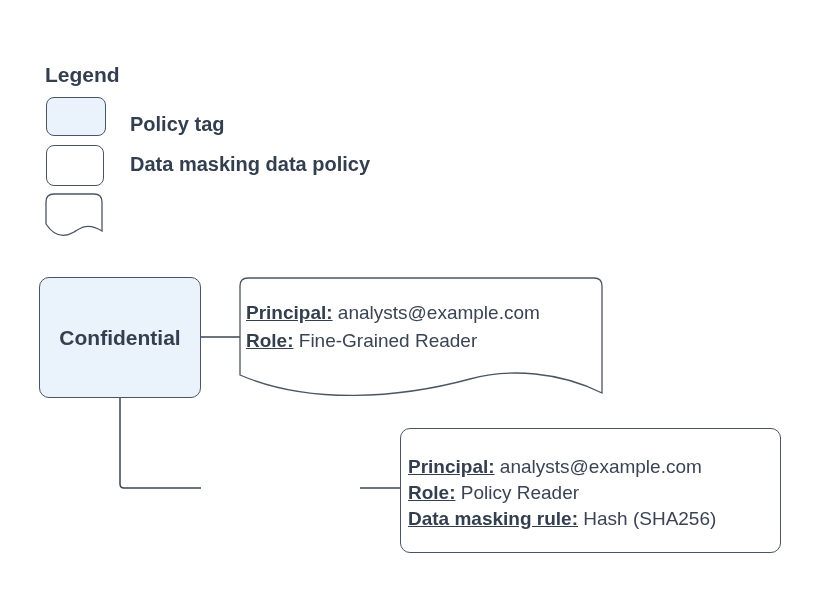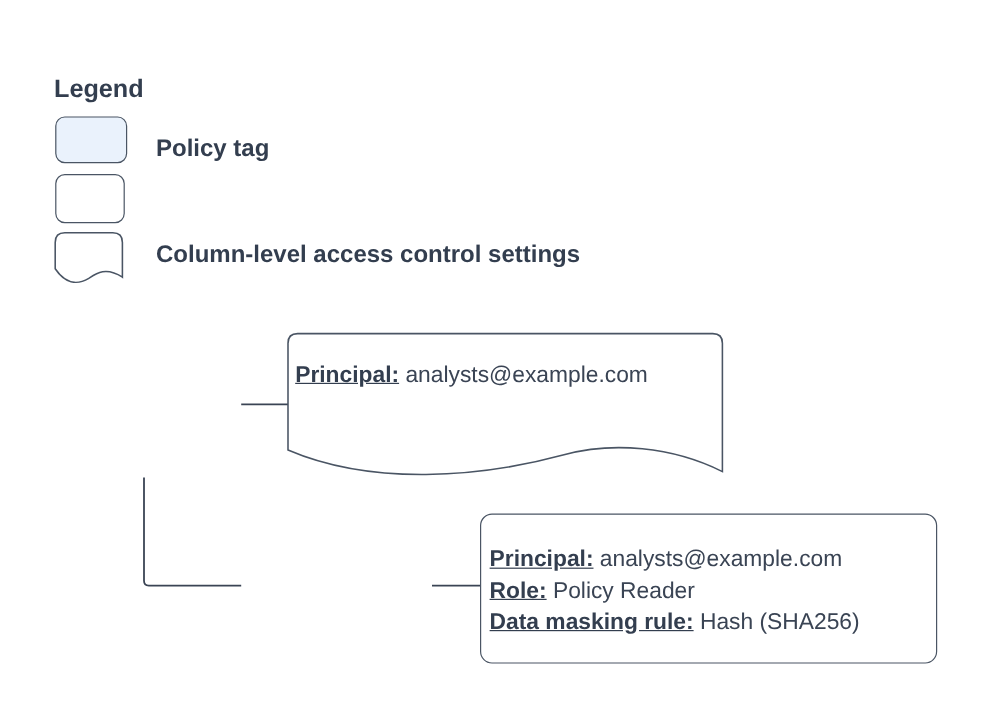"Data masking data policy" div.legend-label { html: none -> <div>Data masking data policy</div> }
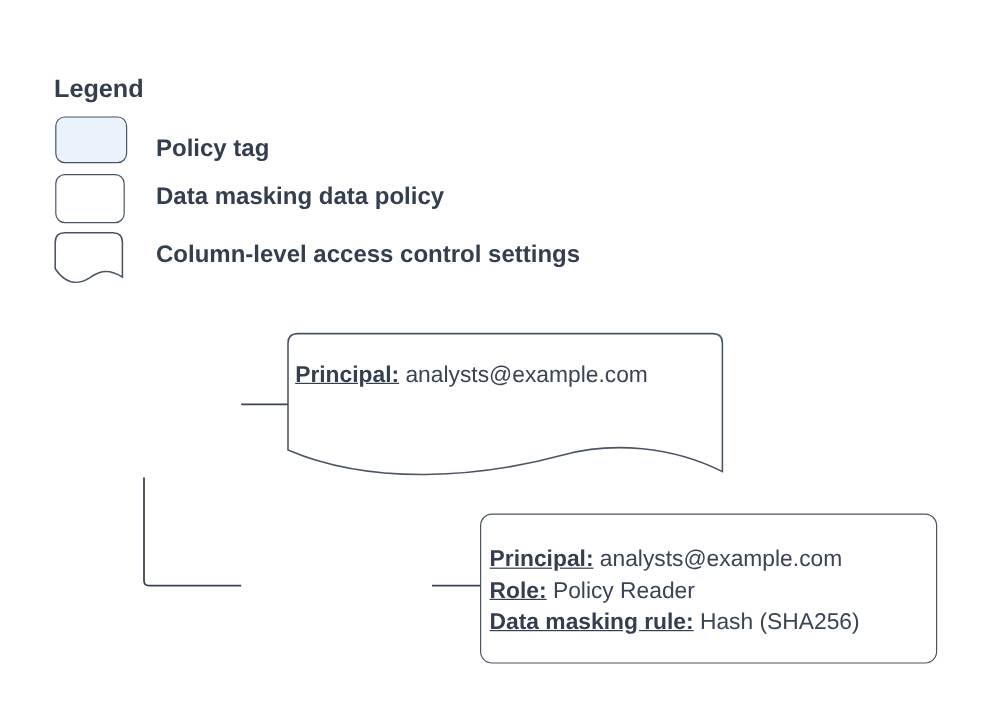"Column-level access control settings" div.legend-label { html: <div>Column-level access control settings</div> -> none }
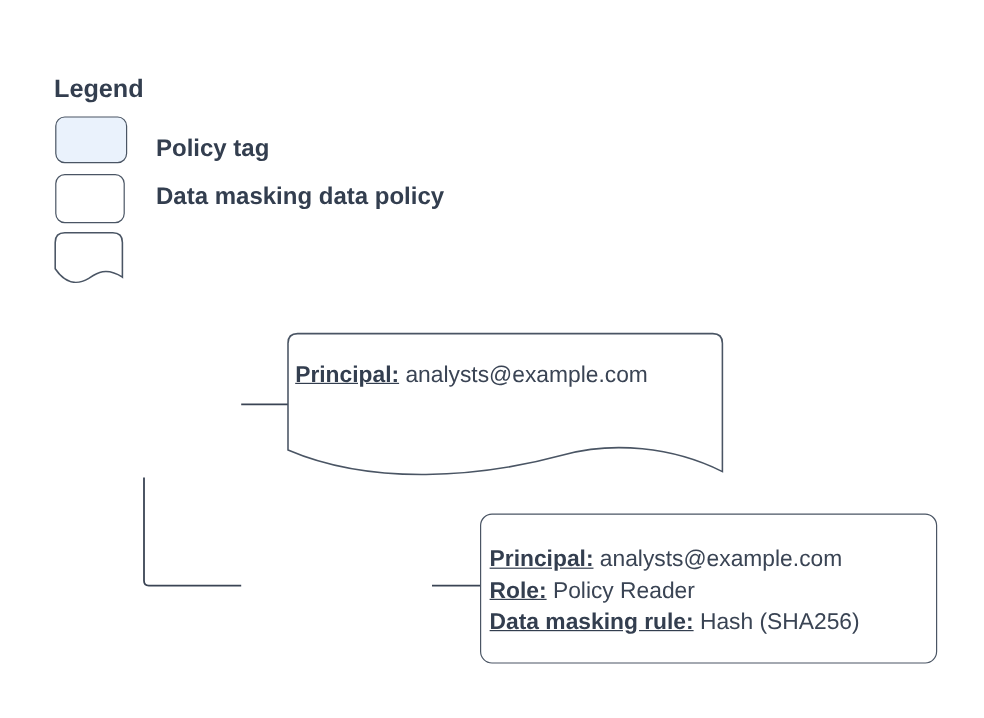"Confidential" div.node { html: none -> <div> <span>Confidential</span> </div> }
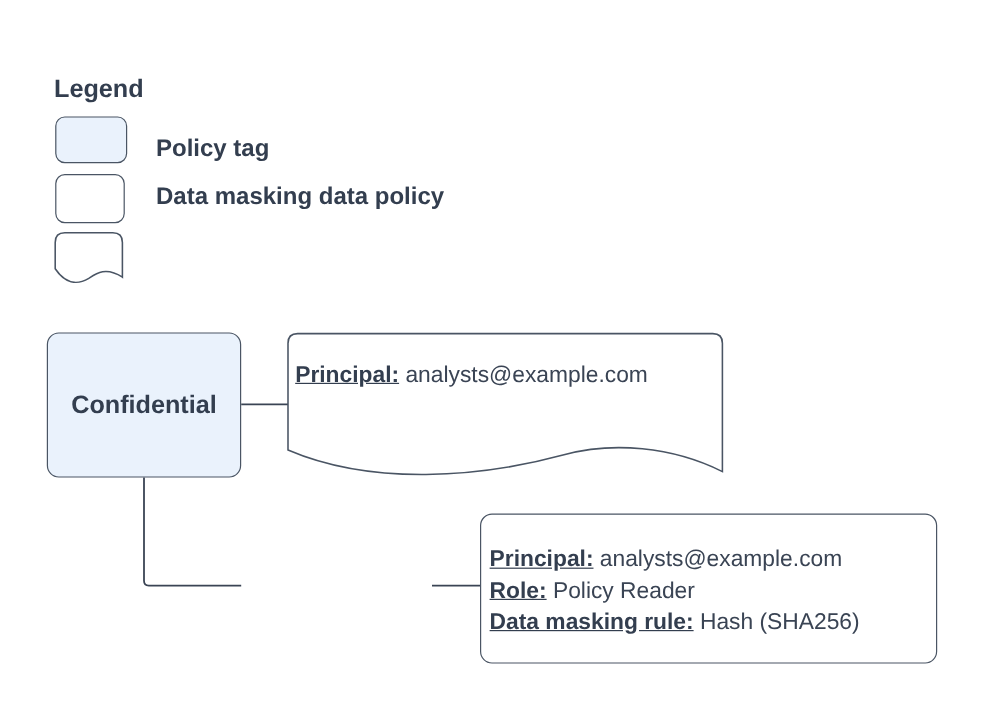"Role: Fine-Grained Reader" div { html: none -> <div><b>Role:</b><span> Fine-Grained Reader</span></div> }
